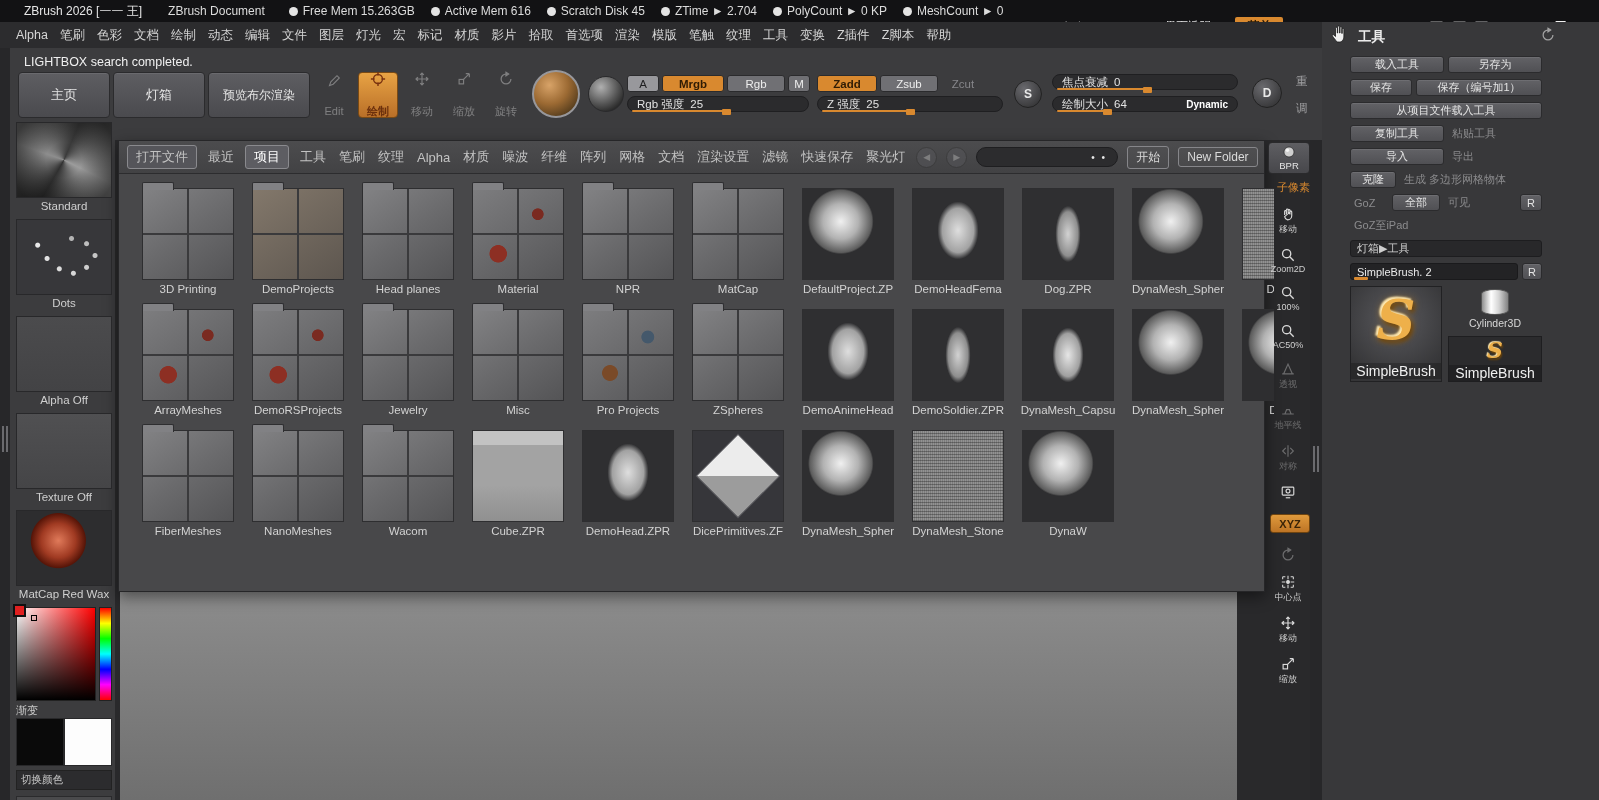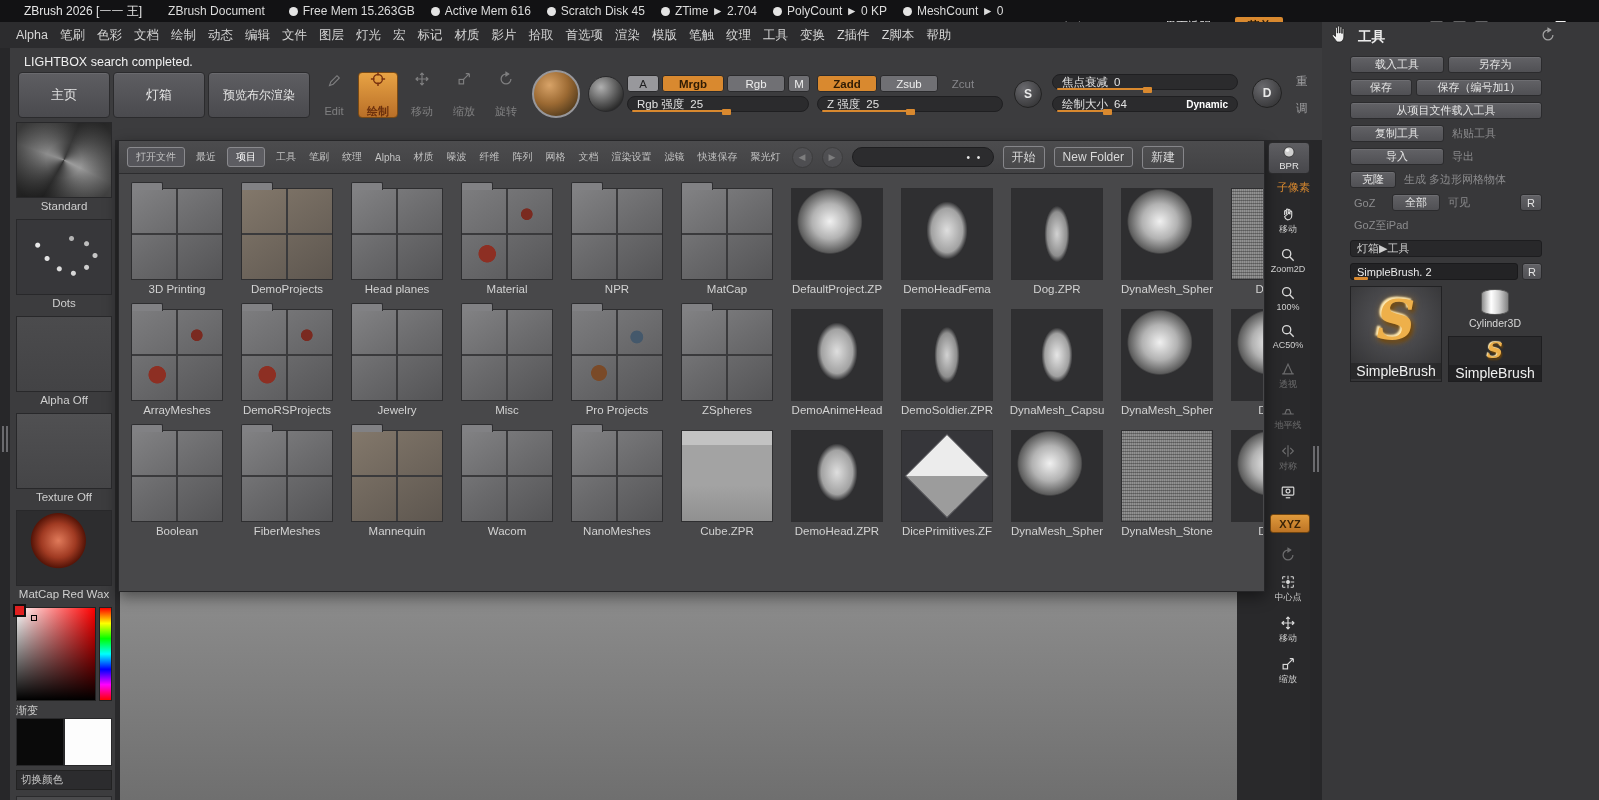"打开文件" .lb-tab { font-size: 10px -> 13px }
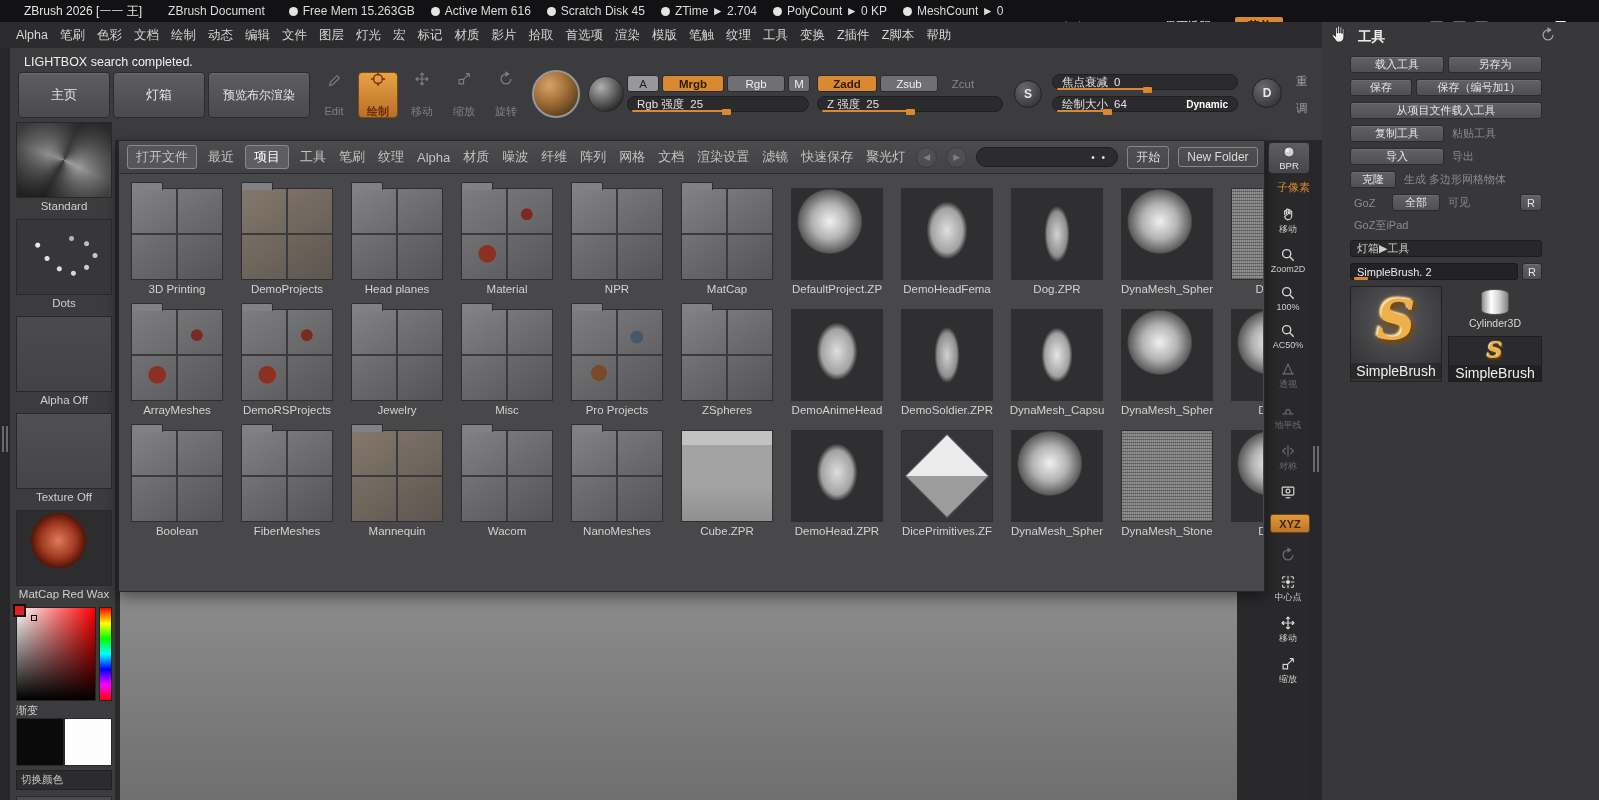"3D Printing" .lb-grid { left: 3px -> 14px }
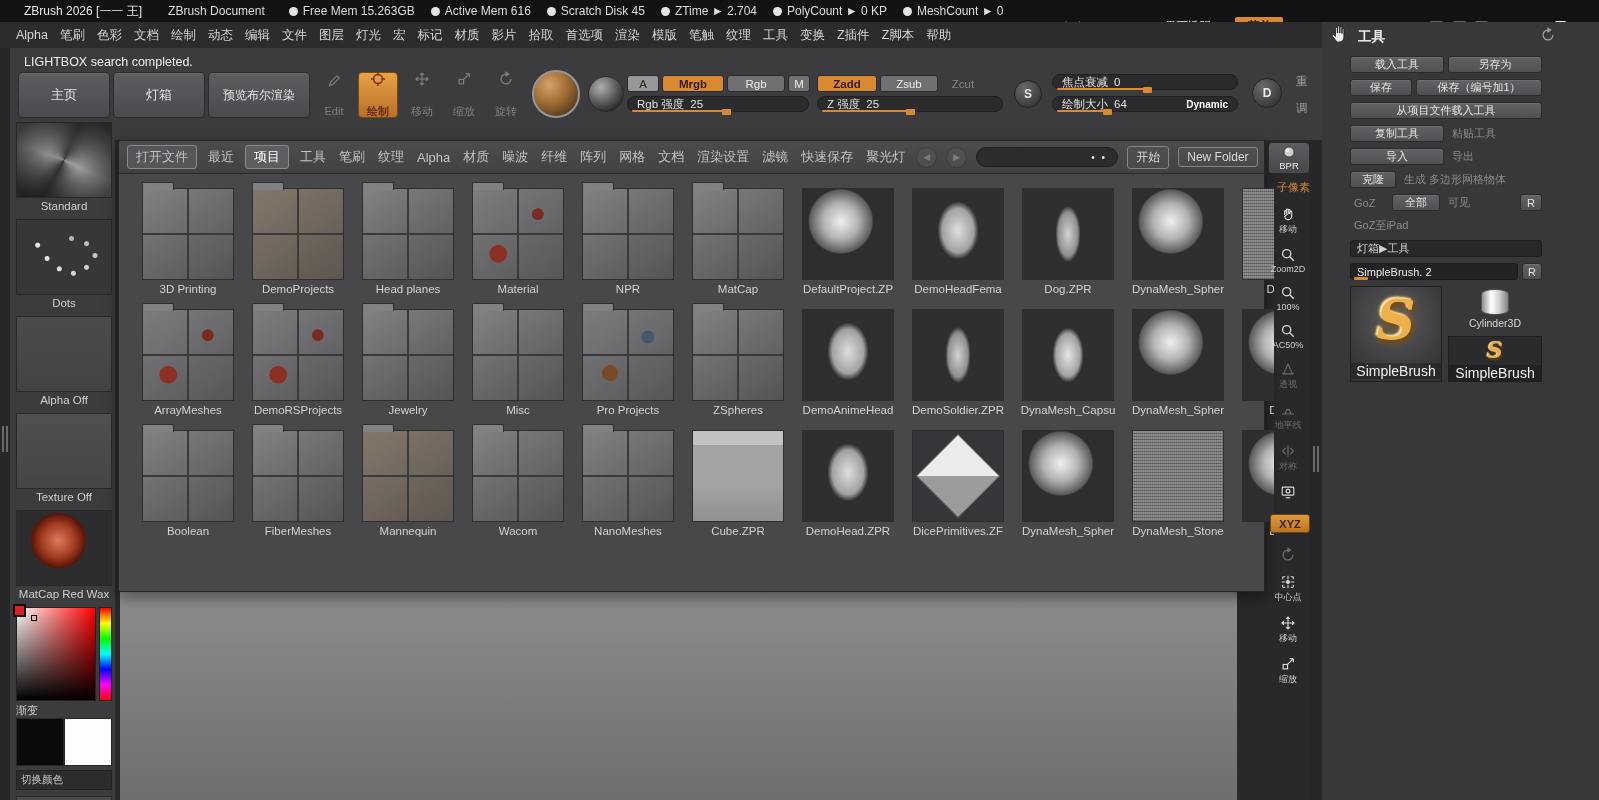"Boolean" div.lb-item { html: <div> <div></div> <div>Boolean</div> </div> -> none }
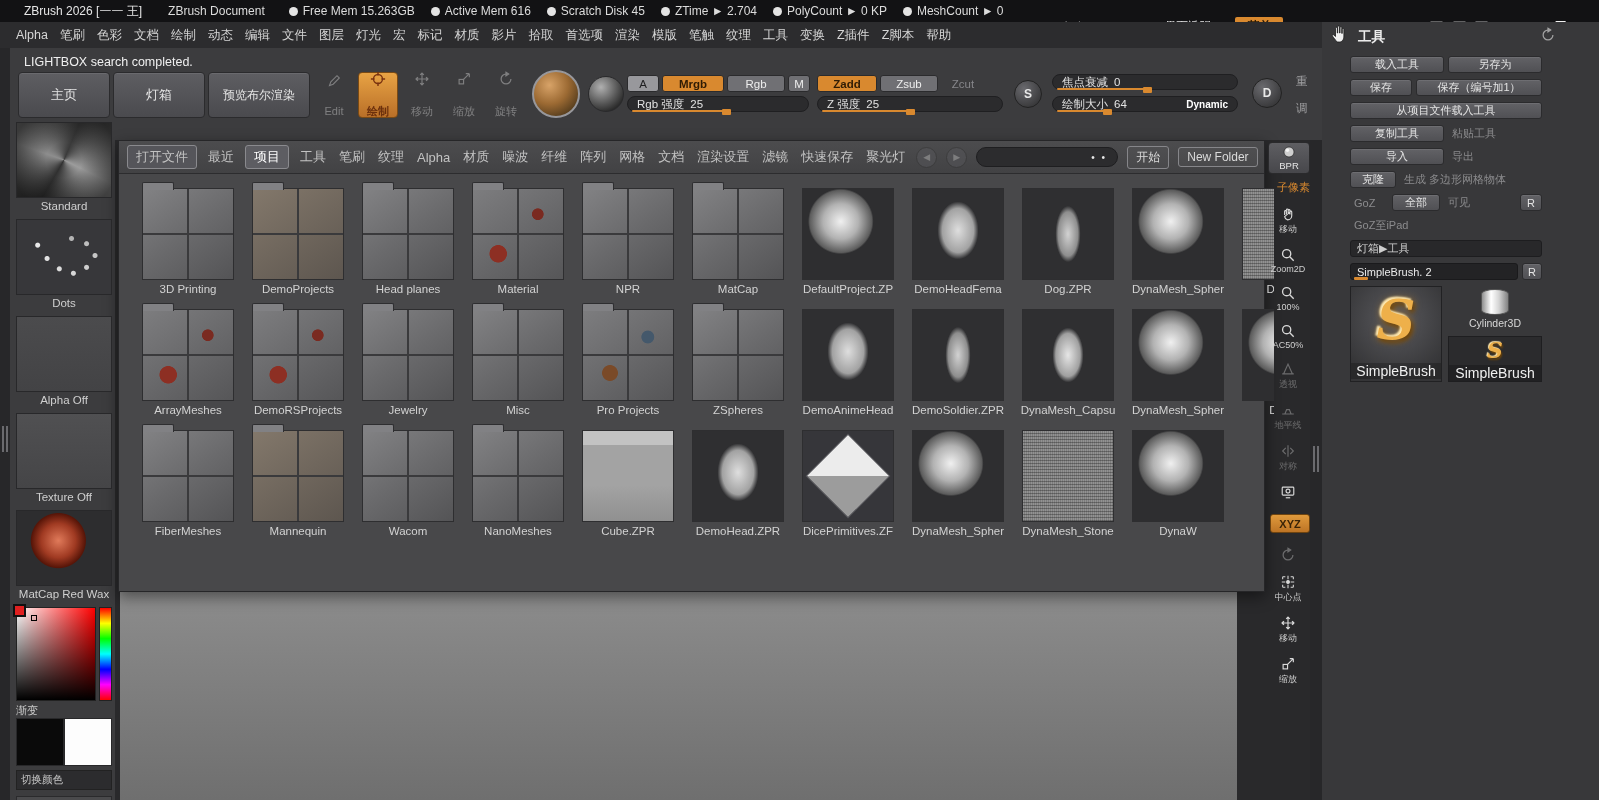"Mannequin" div.lb-item { html: <div> <div></div> <div>Mannequin</div> </div> -> none }
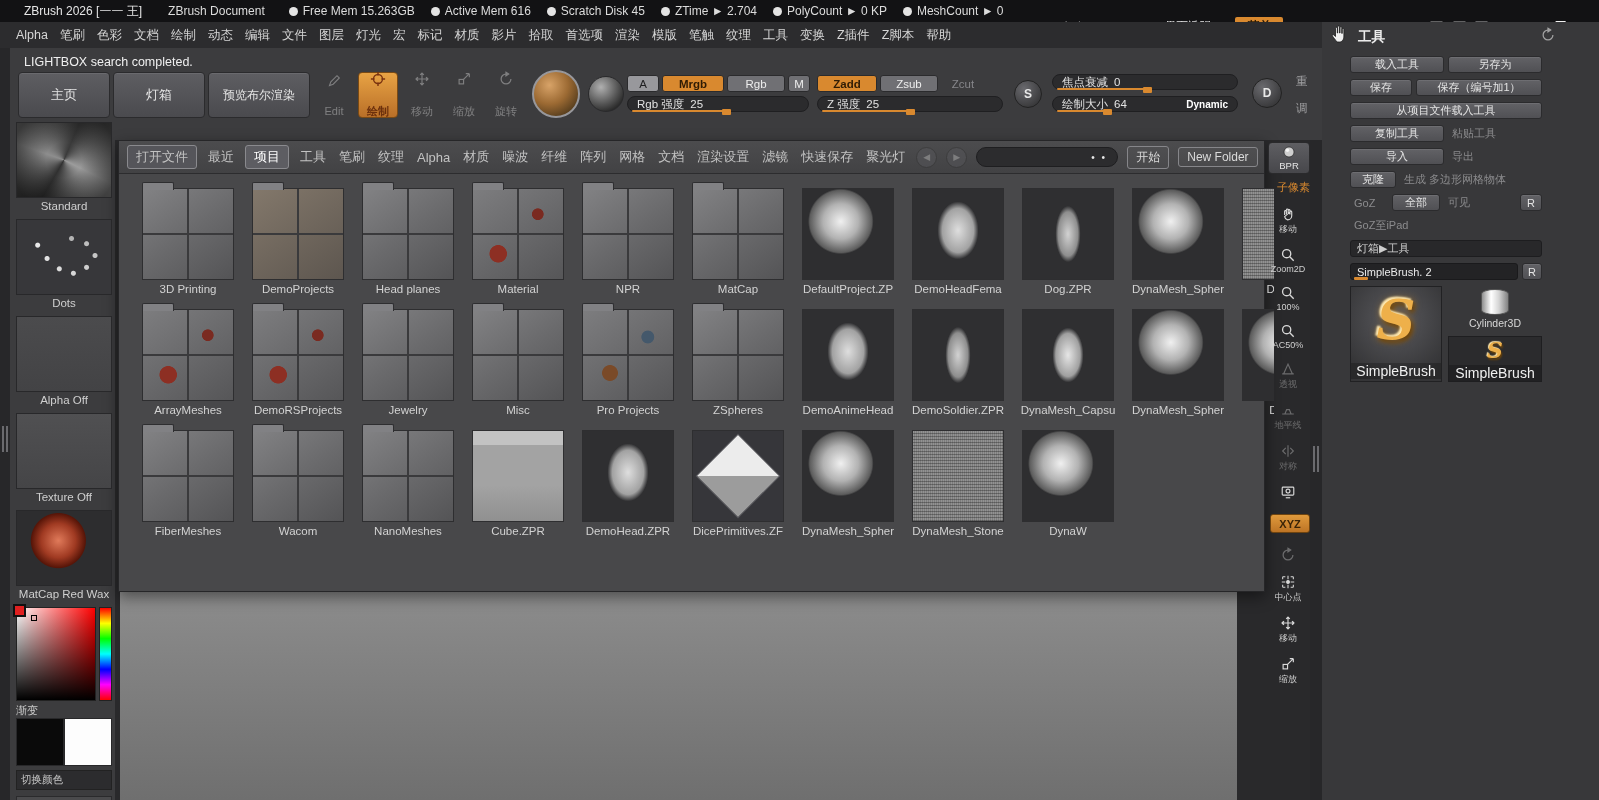"Wacom" div.lb-item { order: before "NanoMeshes" -> after "NanoMeshes" }
